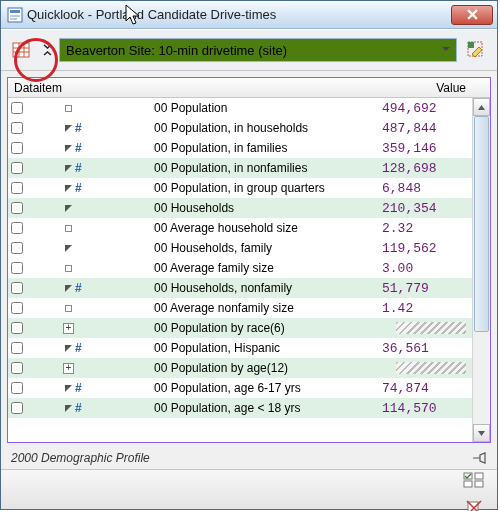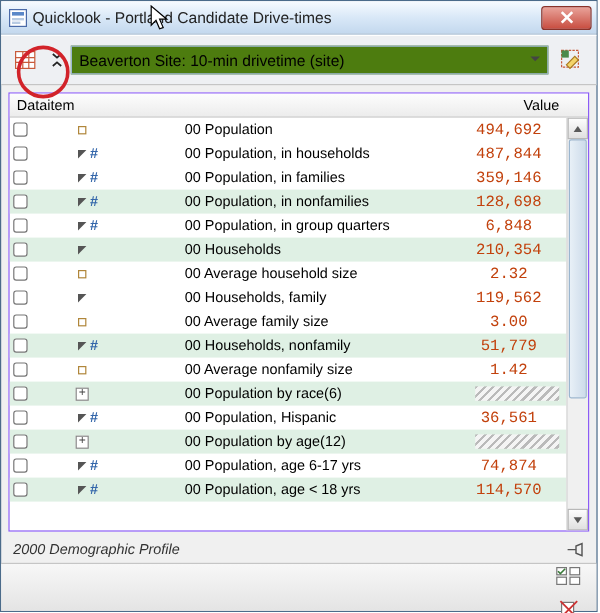"494,692" .row .val { color: #c2410c -> #701a75; text-align: center -> left }
